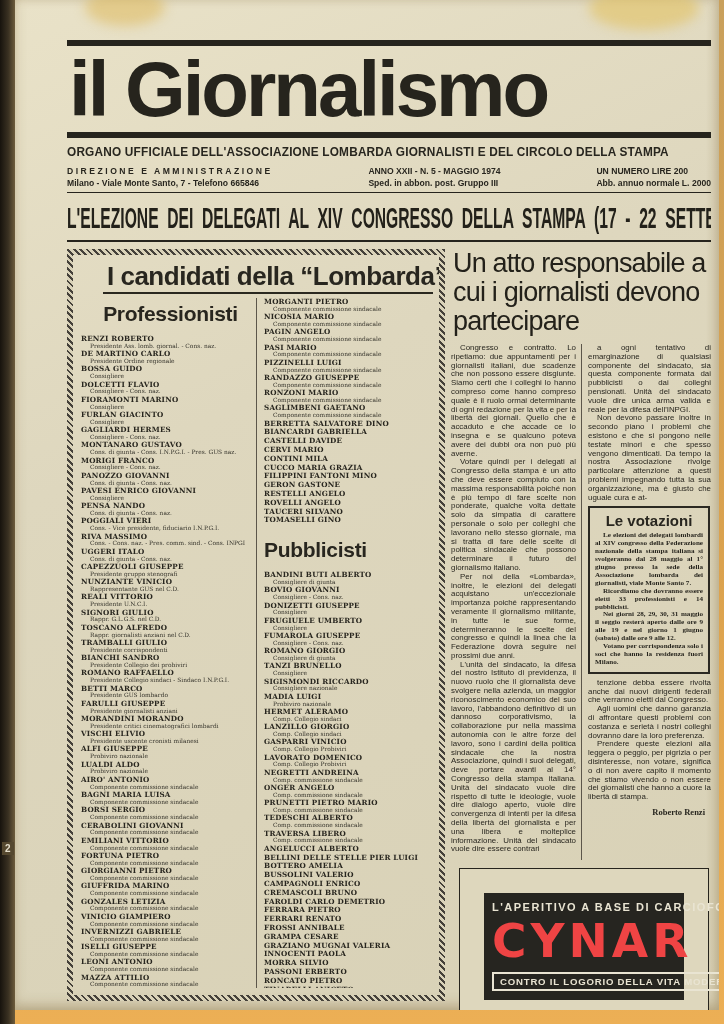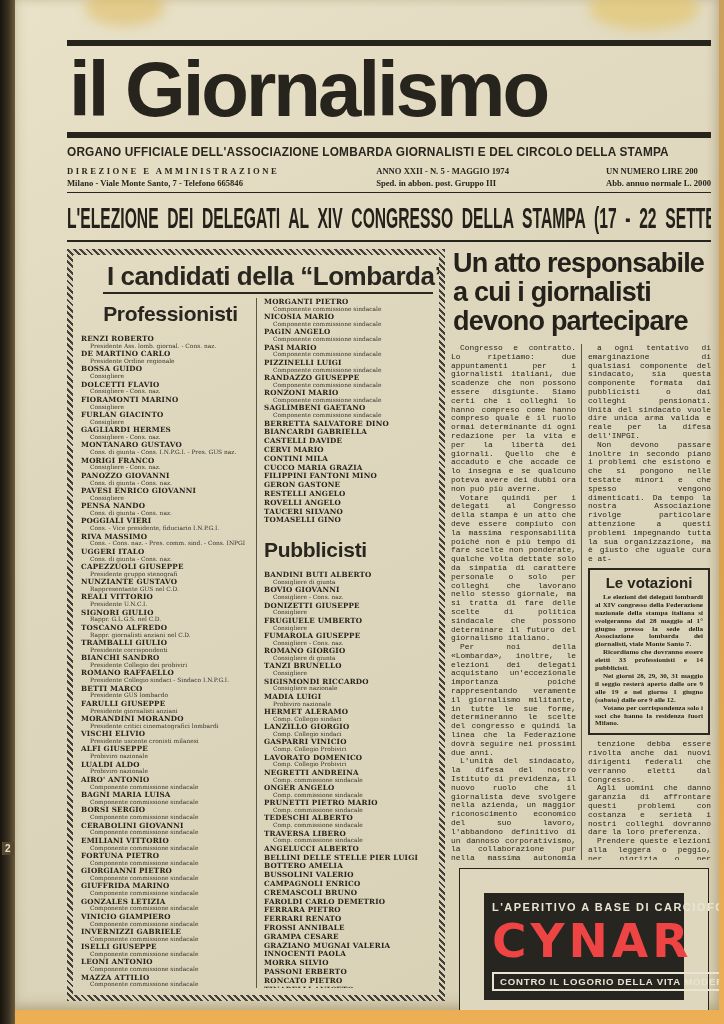"DIREZIONE E AMMINISTRAZIONE" .info-row .blk { font-family: Liberation Serif, serif -> Liberation Sans, sans-serif }
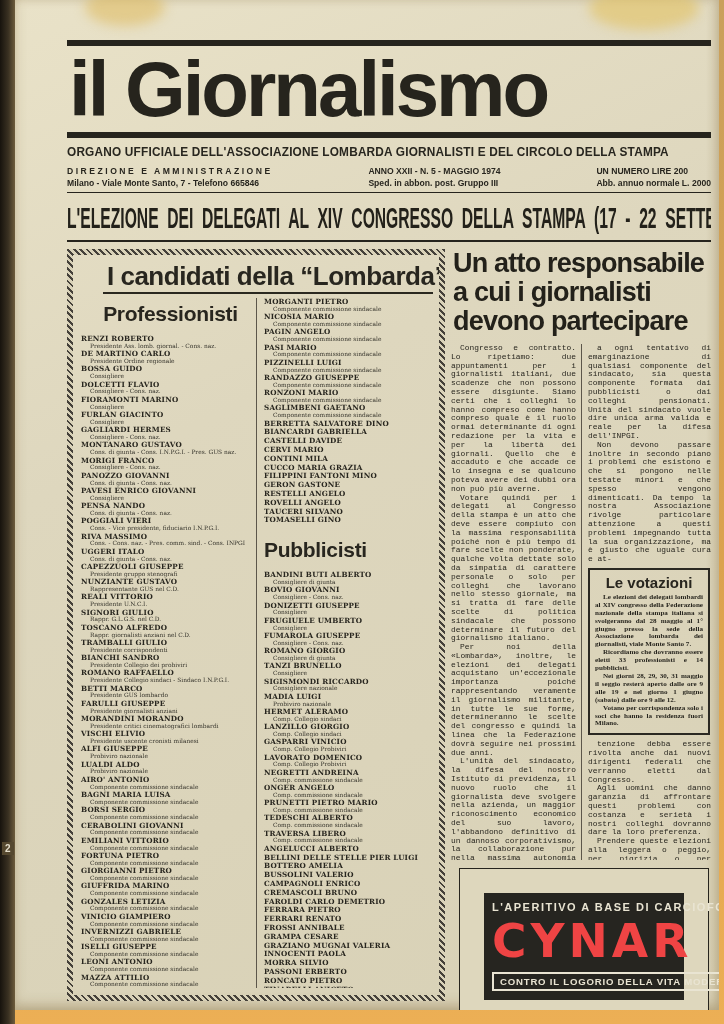"Un atto responsabile a cui" .art-headline { font-weight: 700 -> 400 }
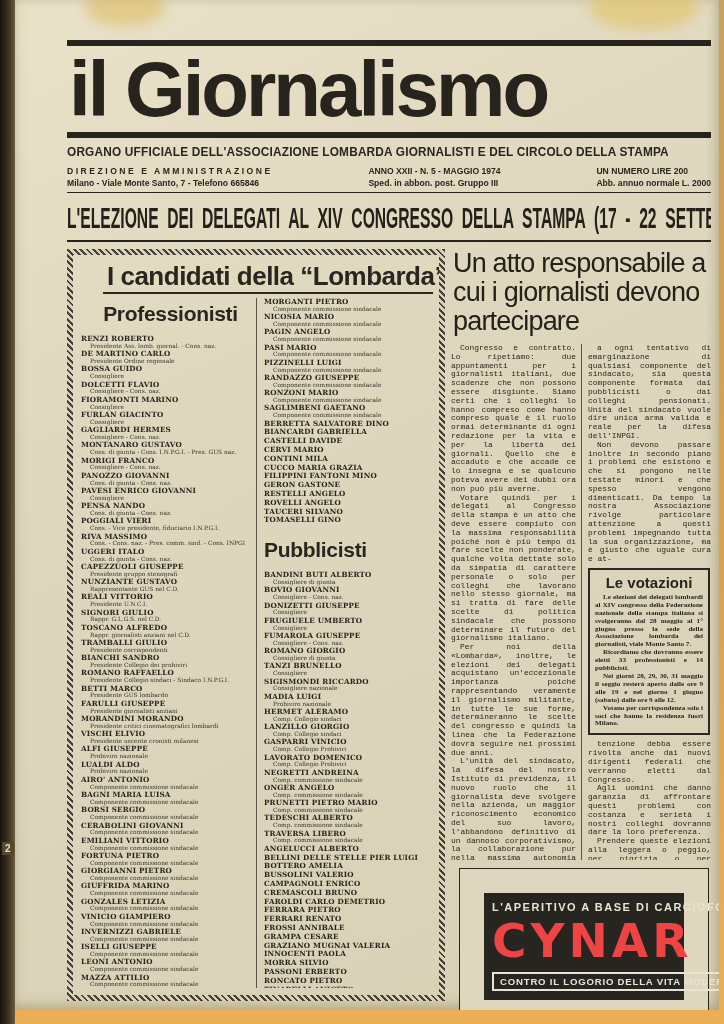"Congresso e contratto. Lo ripetiamo:" .art-p { font-family: Liberation Mono, monospace -> Liberation Sans, sans-serif }
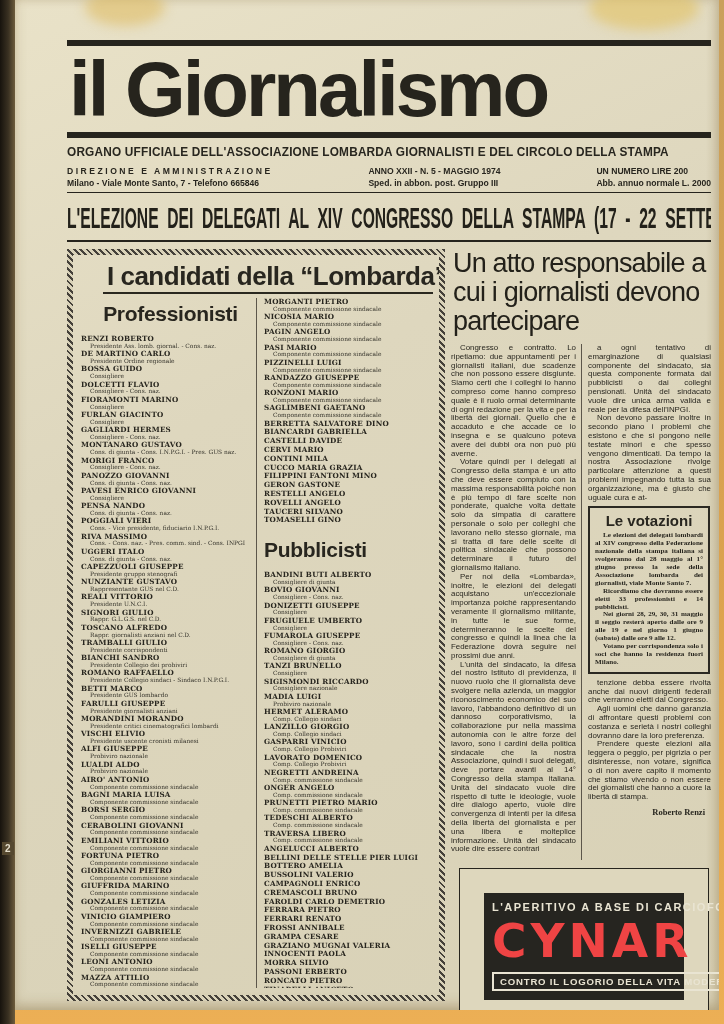"NUNZIANTE GUSTAVO" div.name { text: GUSTAVO -> VINICIO }
